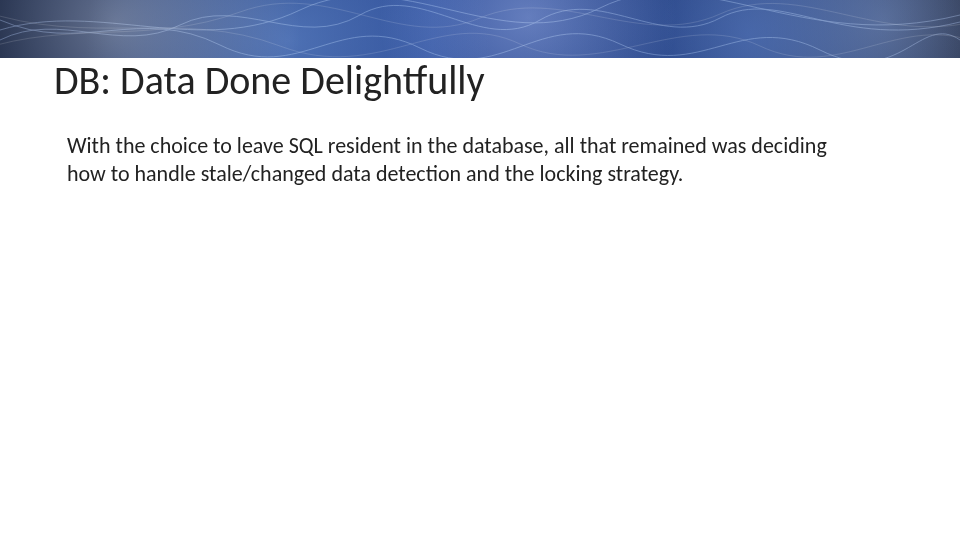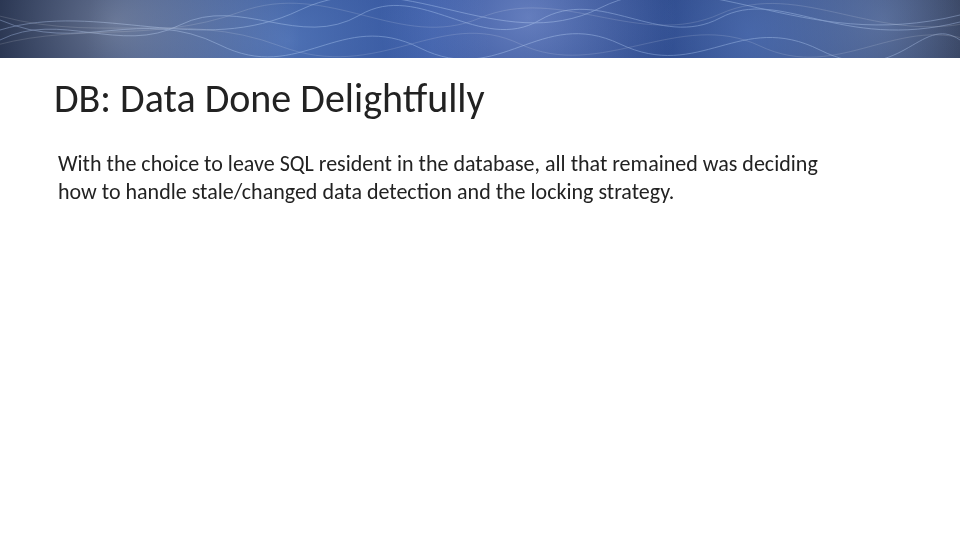"DB: Data Done Delightfully" .content { padding: 18px 54px 0 54px -> 0 54px 0 54px }
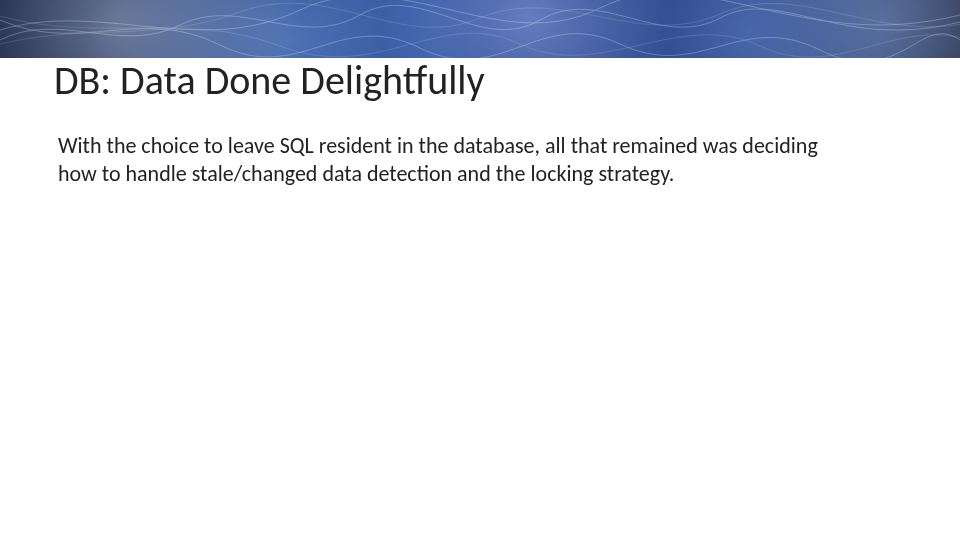"With the choice to leave" .body-text { margin: 4px -> 13px }
